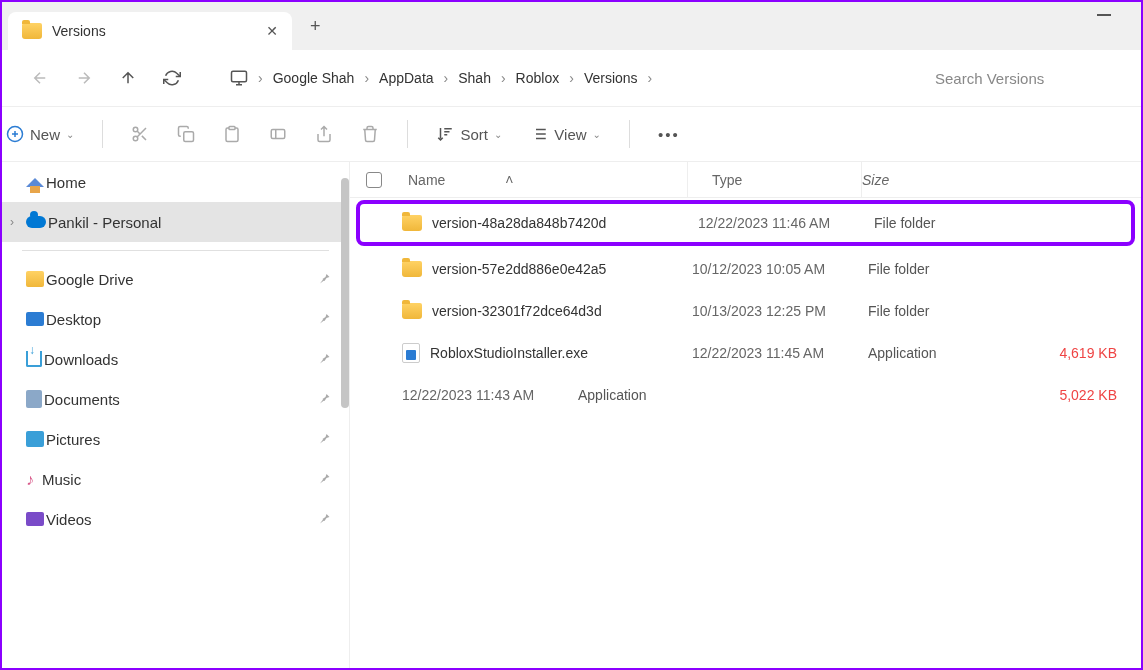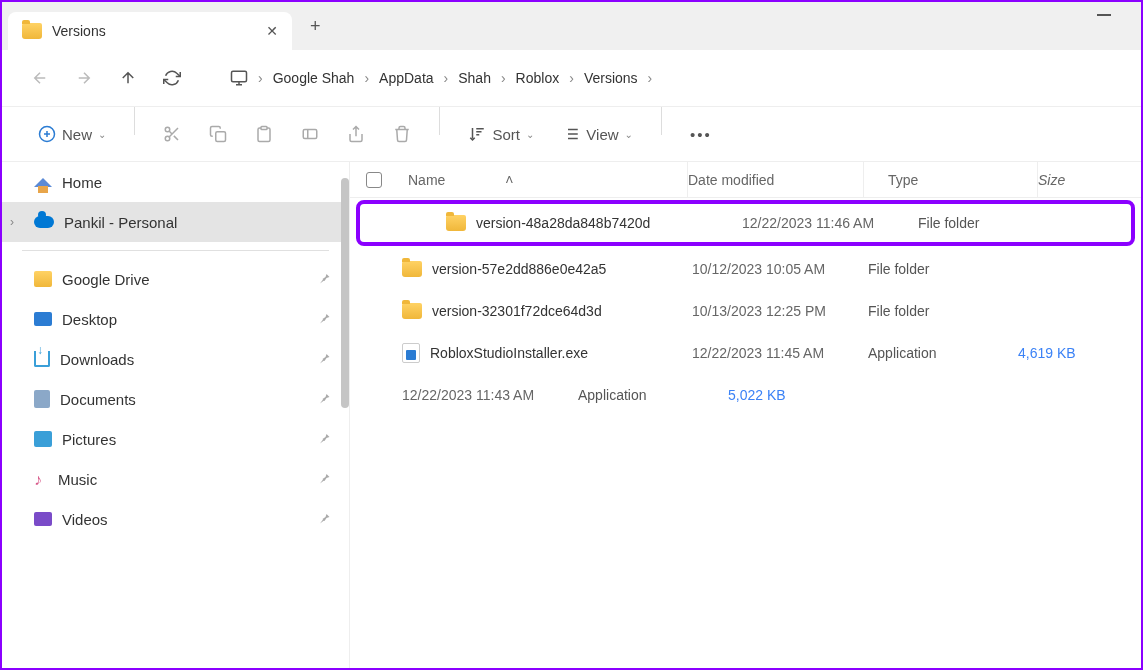"Search Versions" div.searchbox { html: none -> <div>Search Versions</div> }
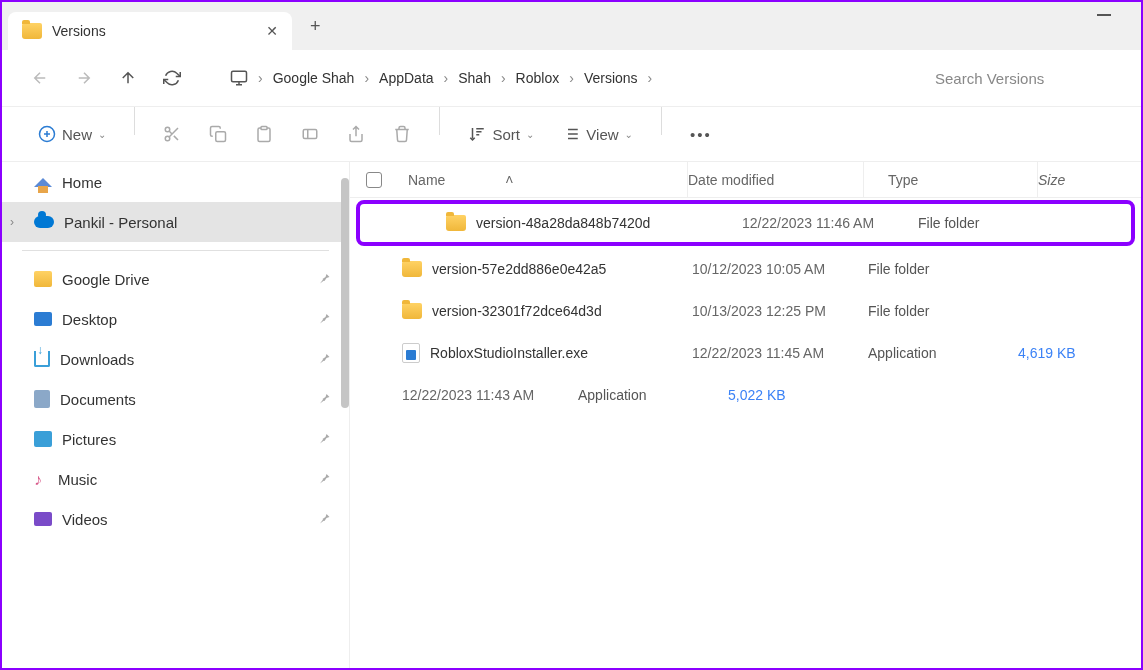"New" .toolbar { align-items: none -> center; padding: 0 36px -> 0 4px }
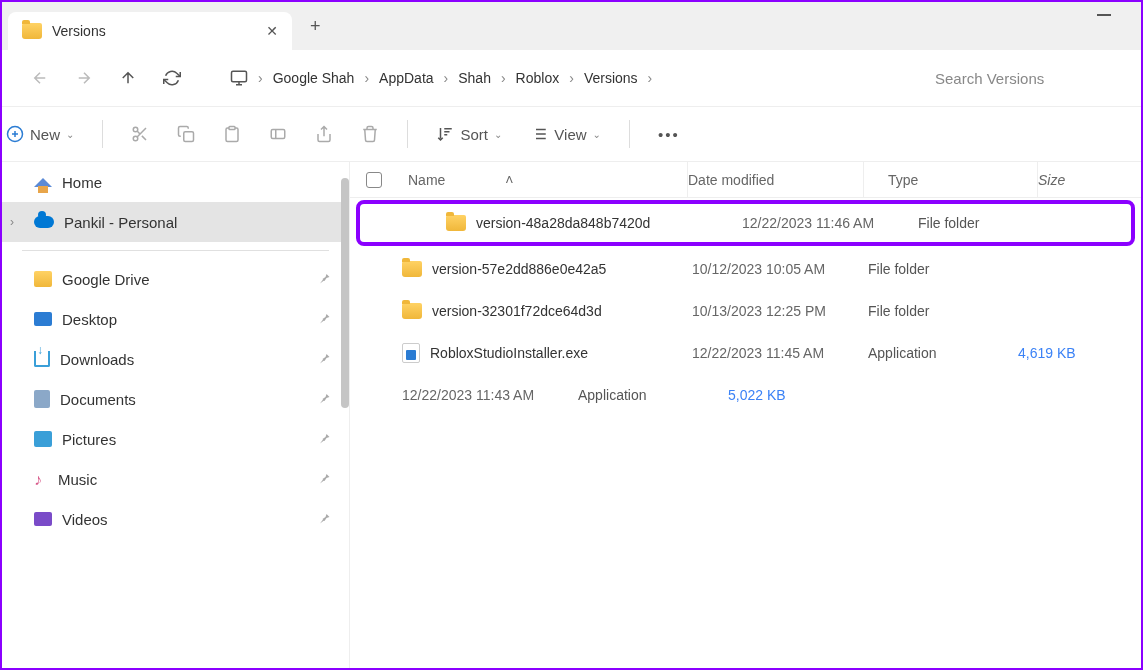"Home" .side-item { gap: 10px -> 2px; padding: 0 32px -> 0 24px }
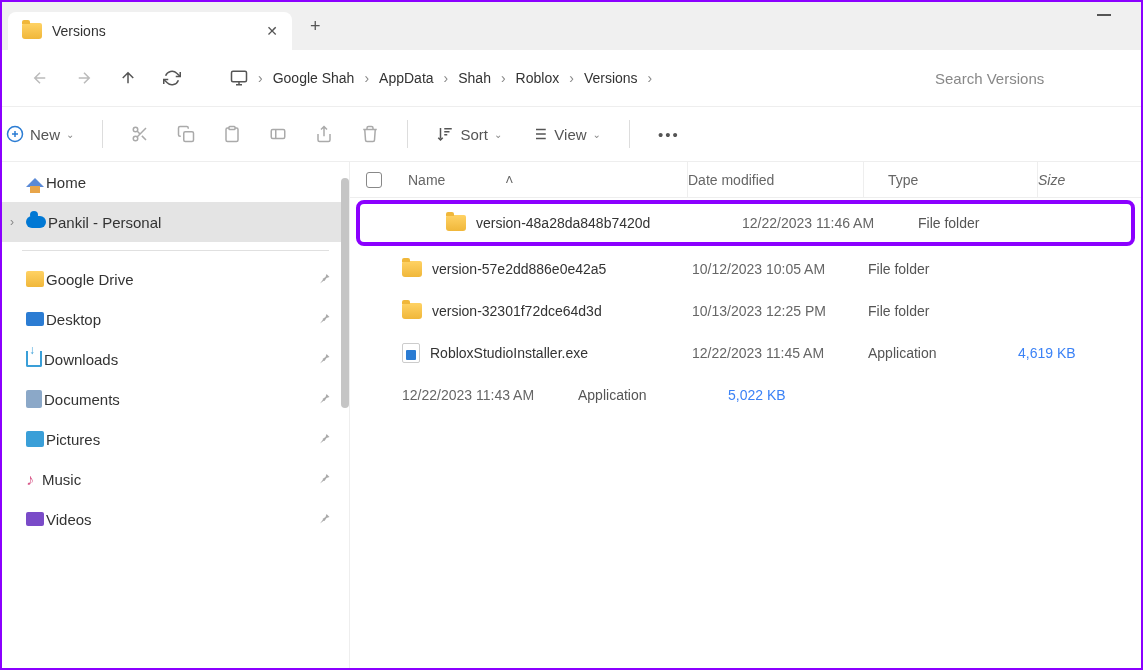"Date modified" div.col-date { html: <div> <span>Date modified</span> </div> -> none }
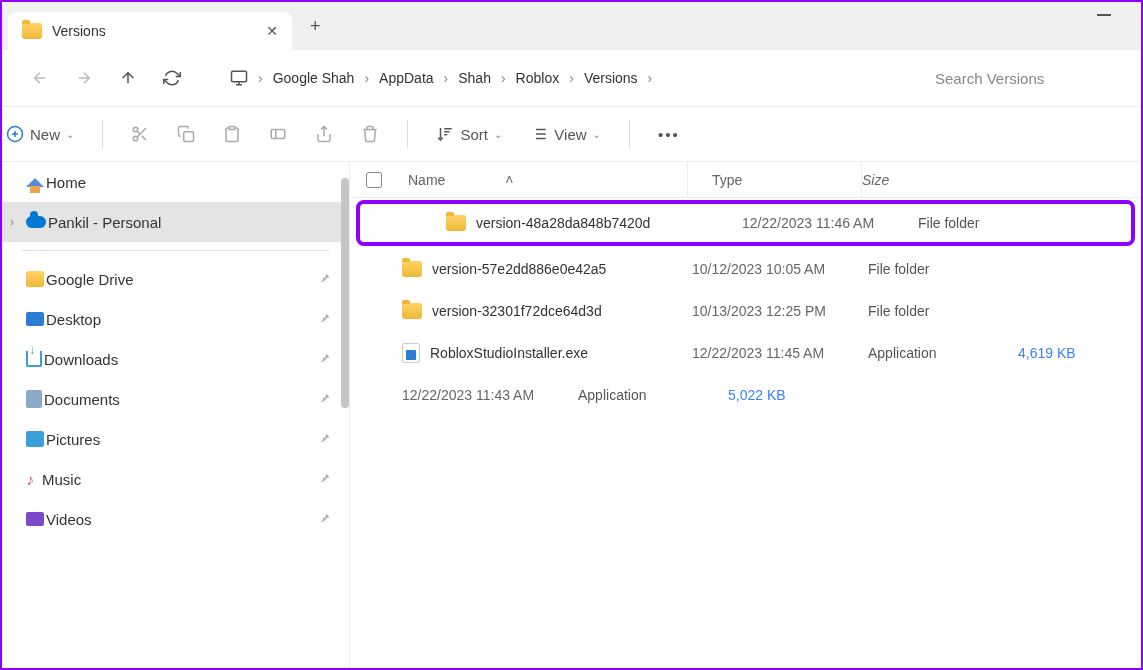"version-48a28da848b7420d" .filerow.highlighted .fr-name { margin-left: 44px -> none }
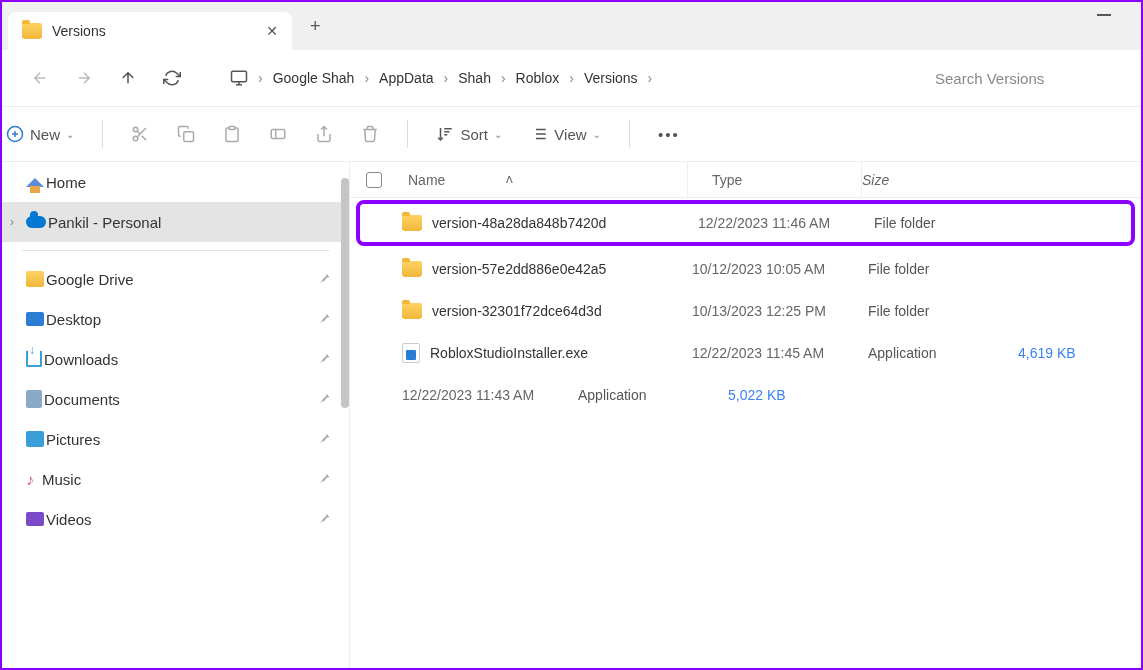"4,619 KB" .fr-size { color: #3b82f6 -> #ef4444; text-align: left -> right }
